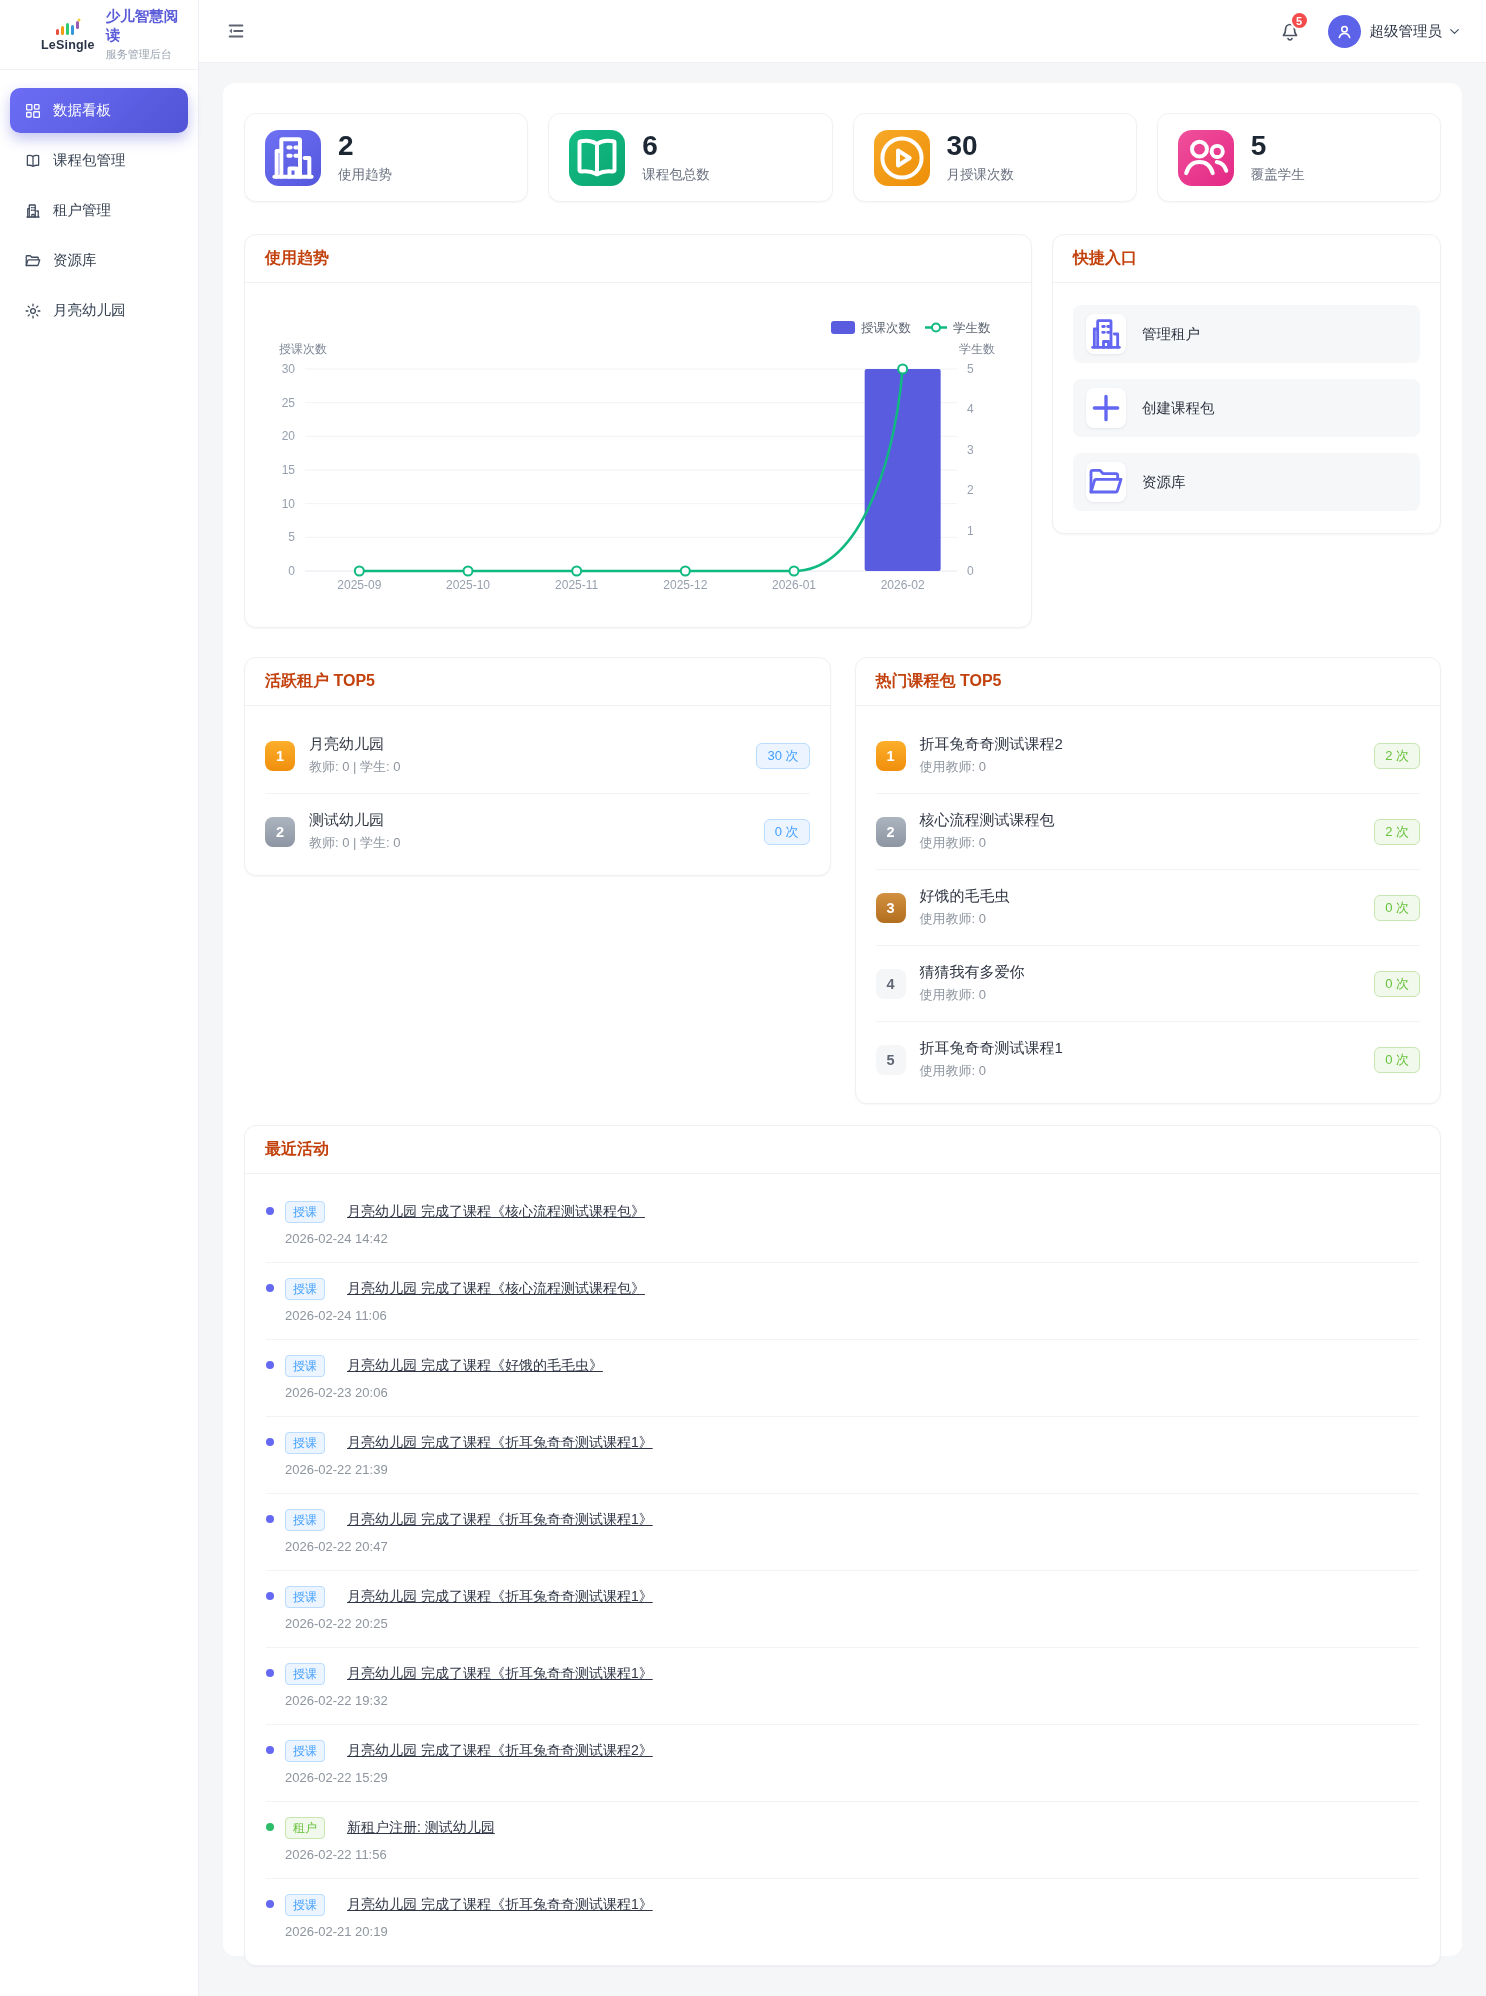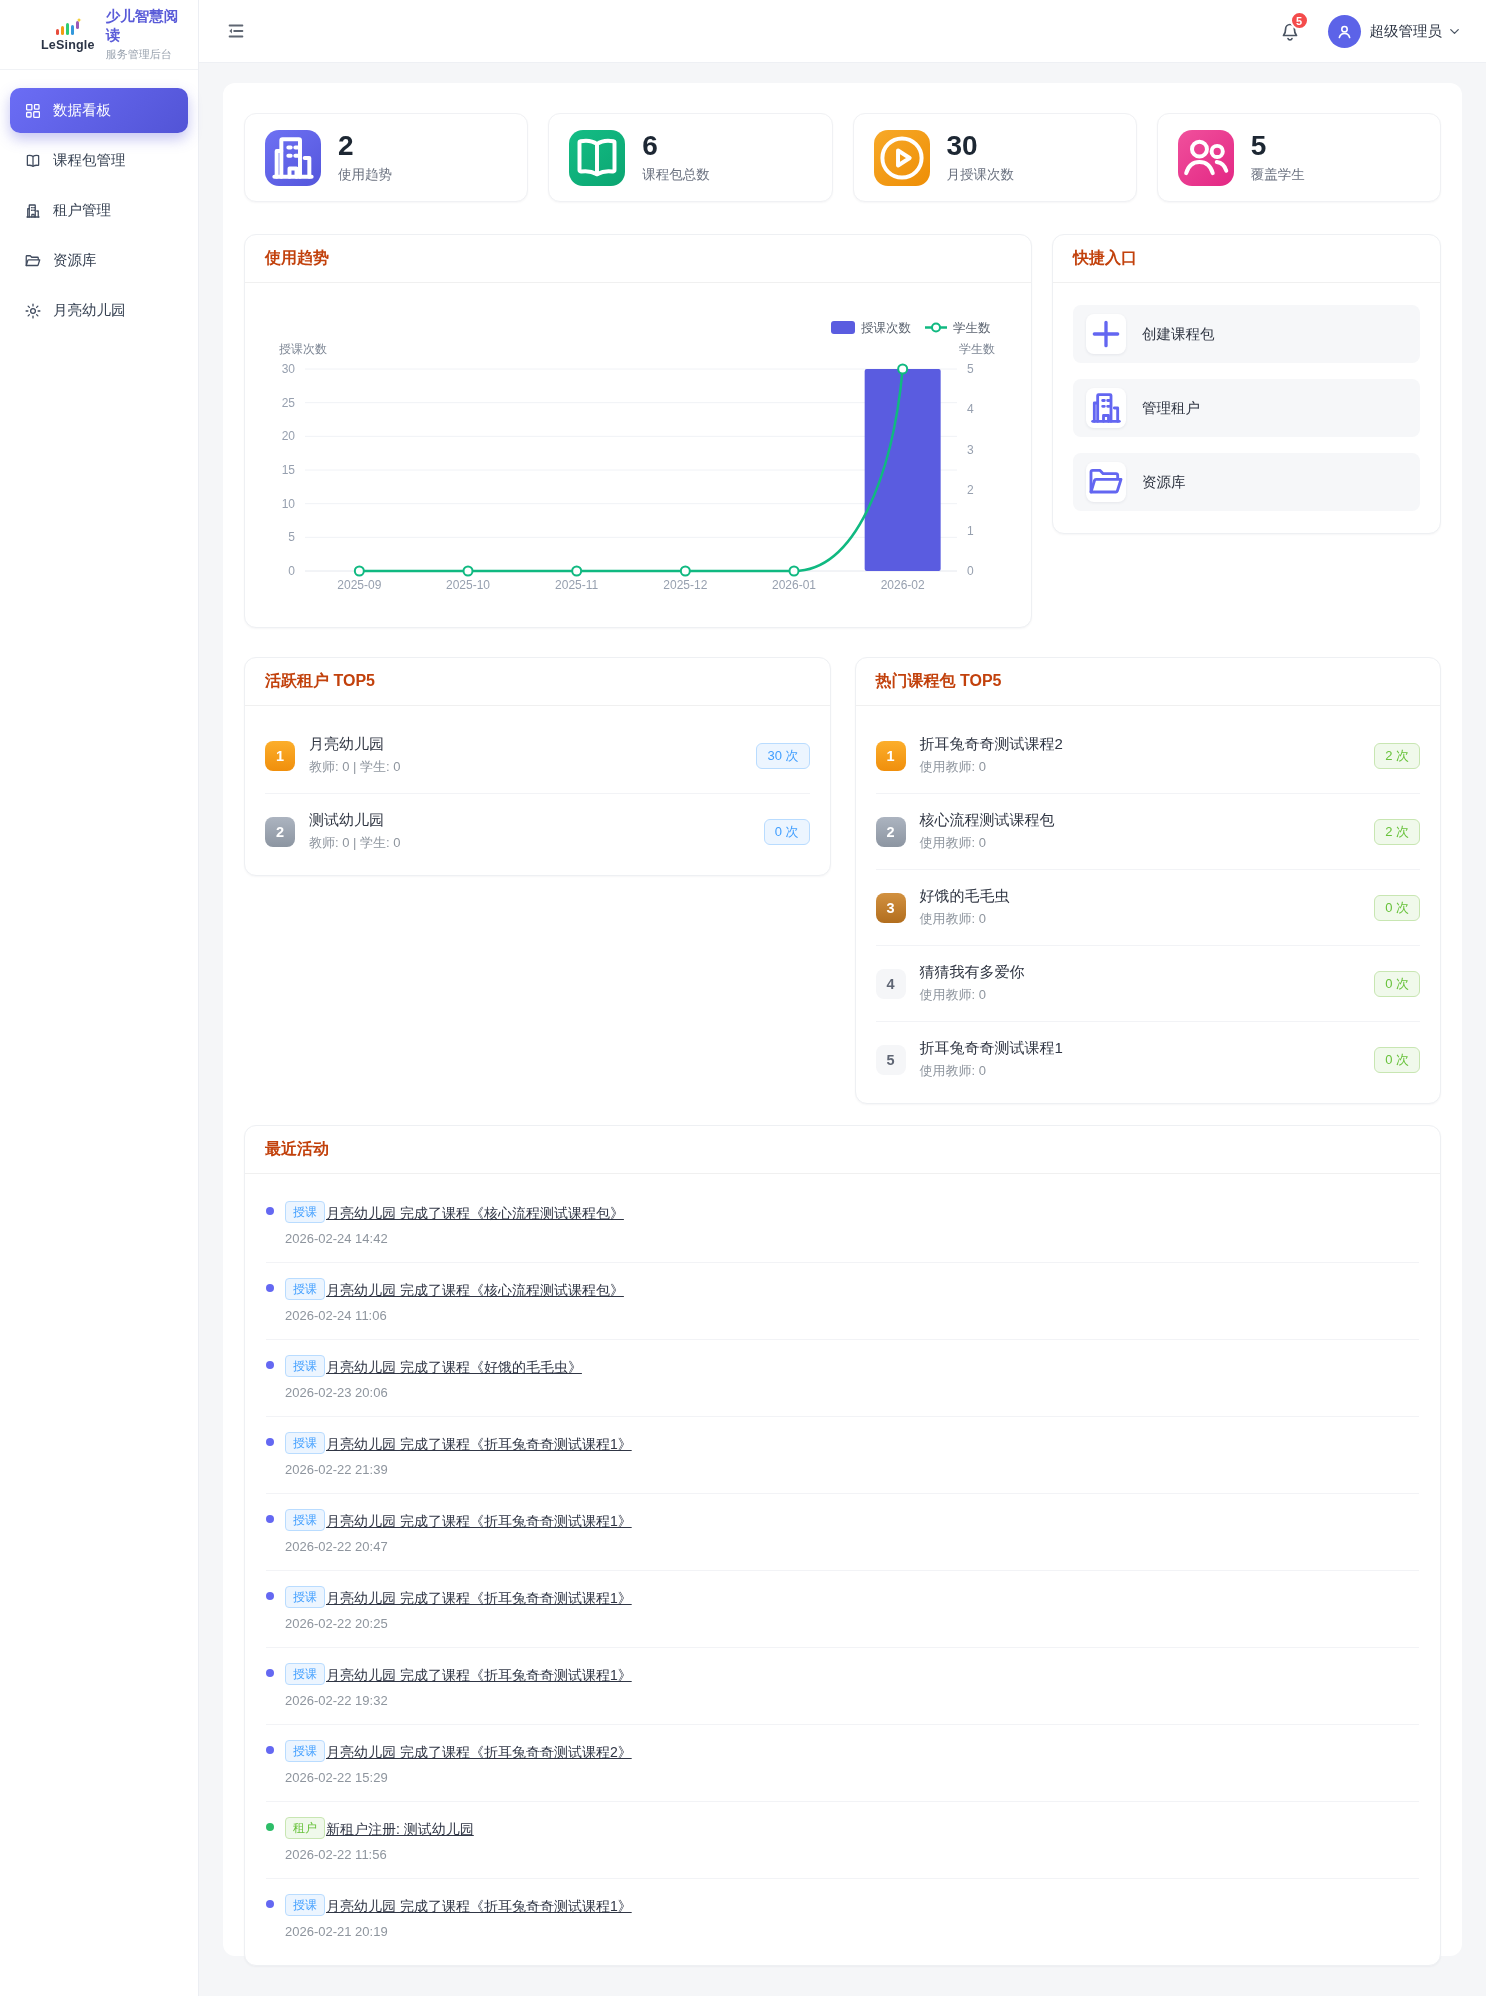"创建课程包" div.quick-item { order: before "管理租户" -> after "管理租户" }
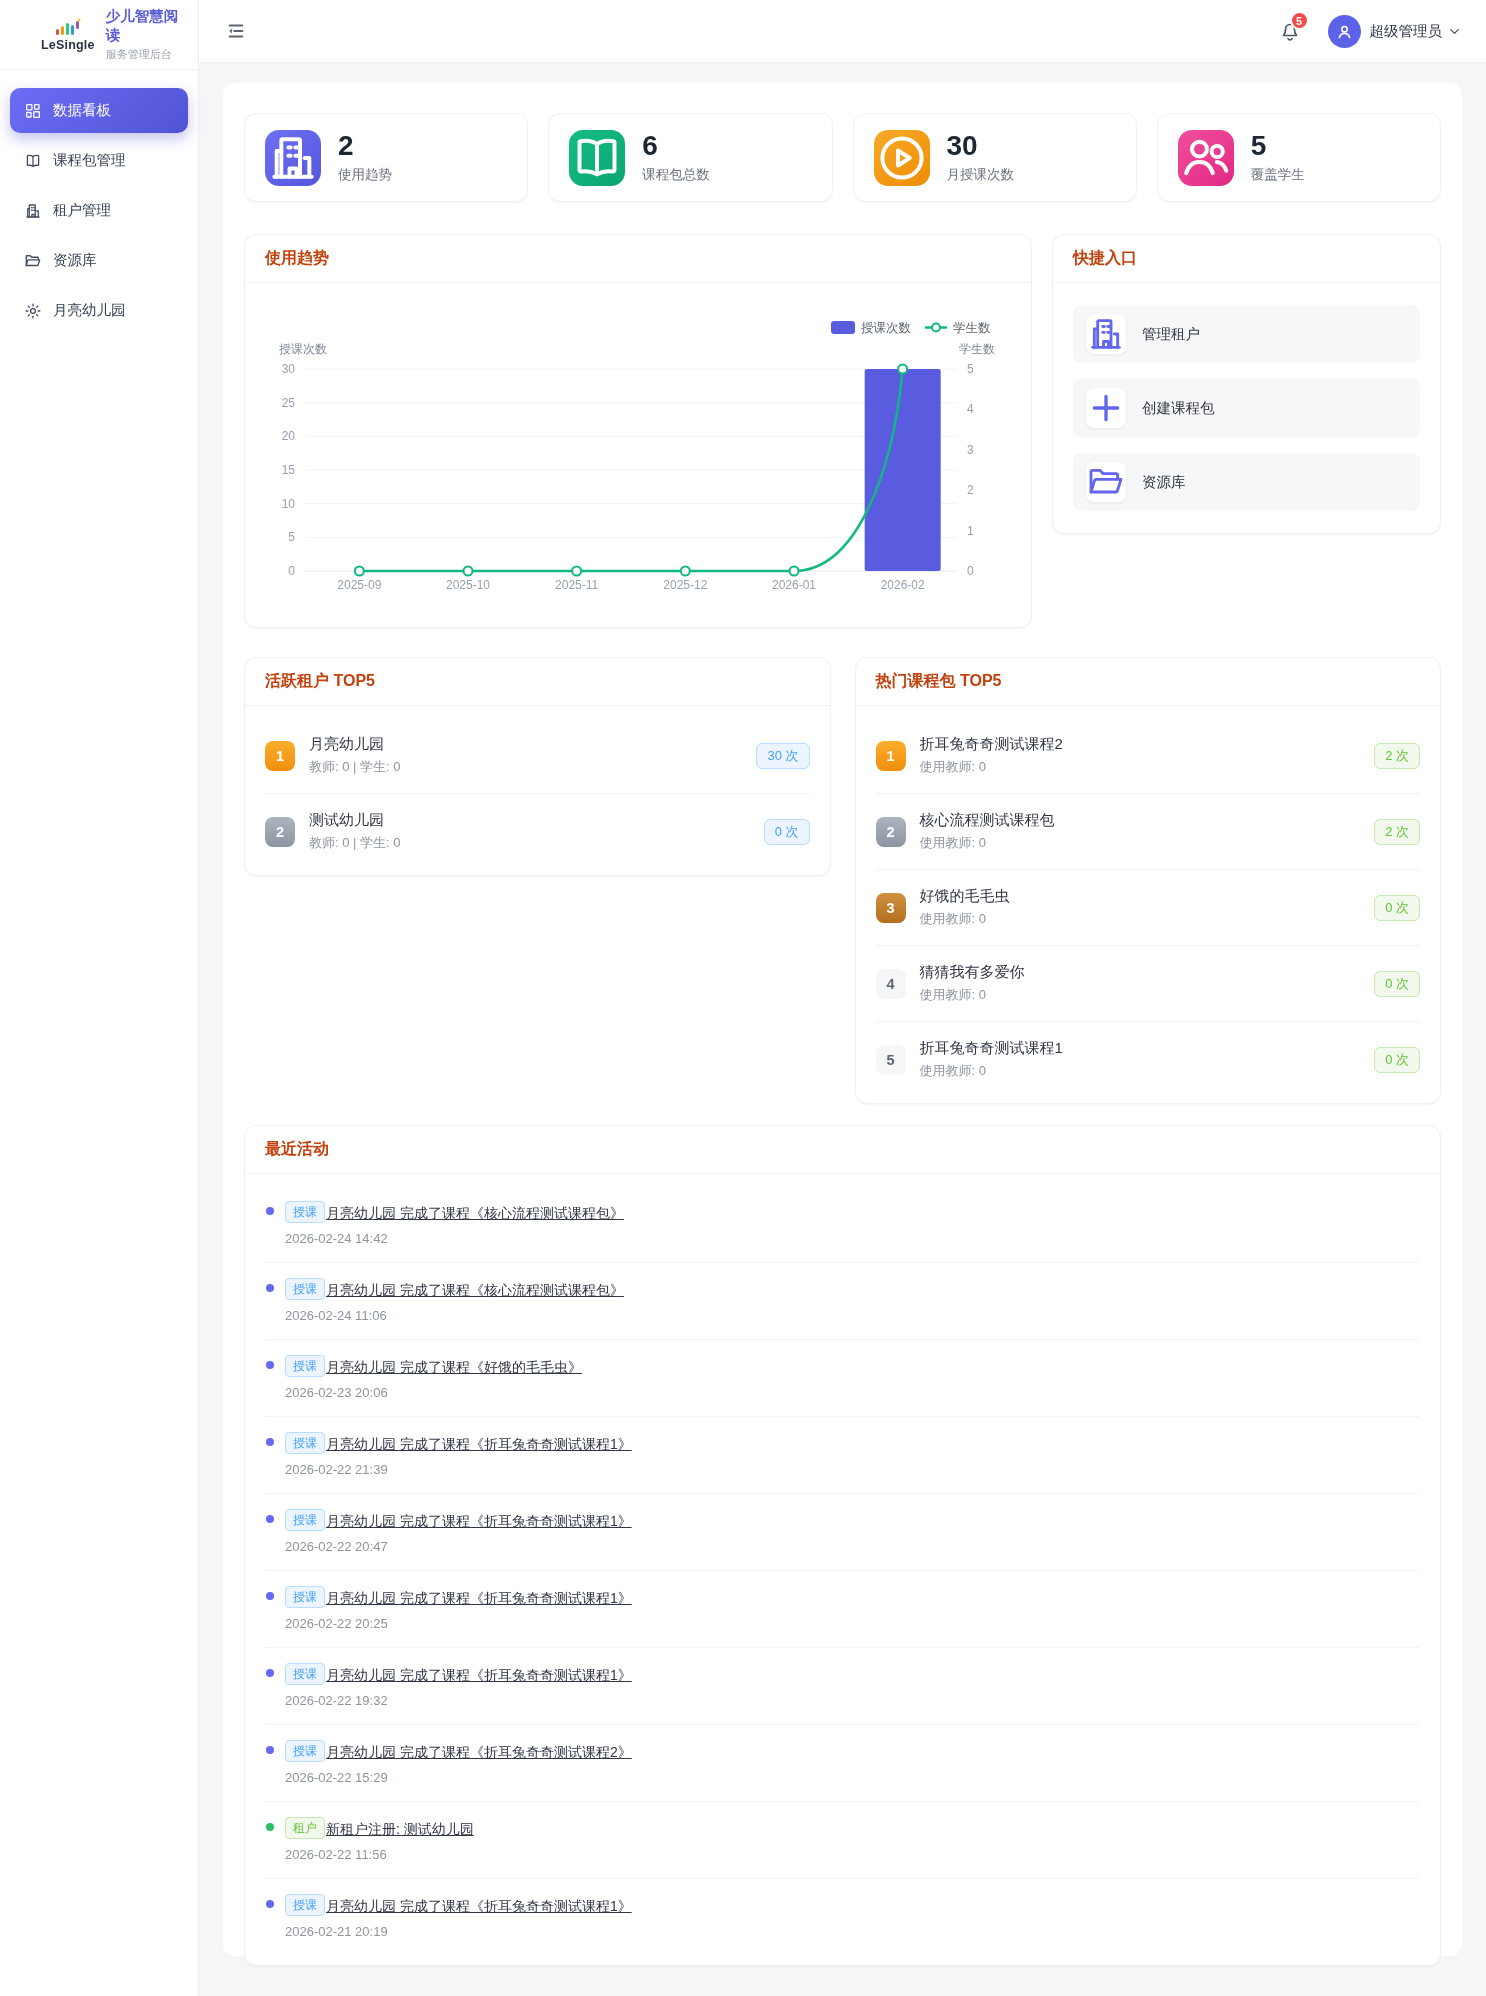"授课" .act-line1 { align-items: flex-end -> center; gap: 1px -> 22px }
